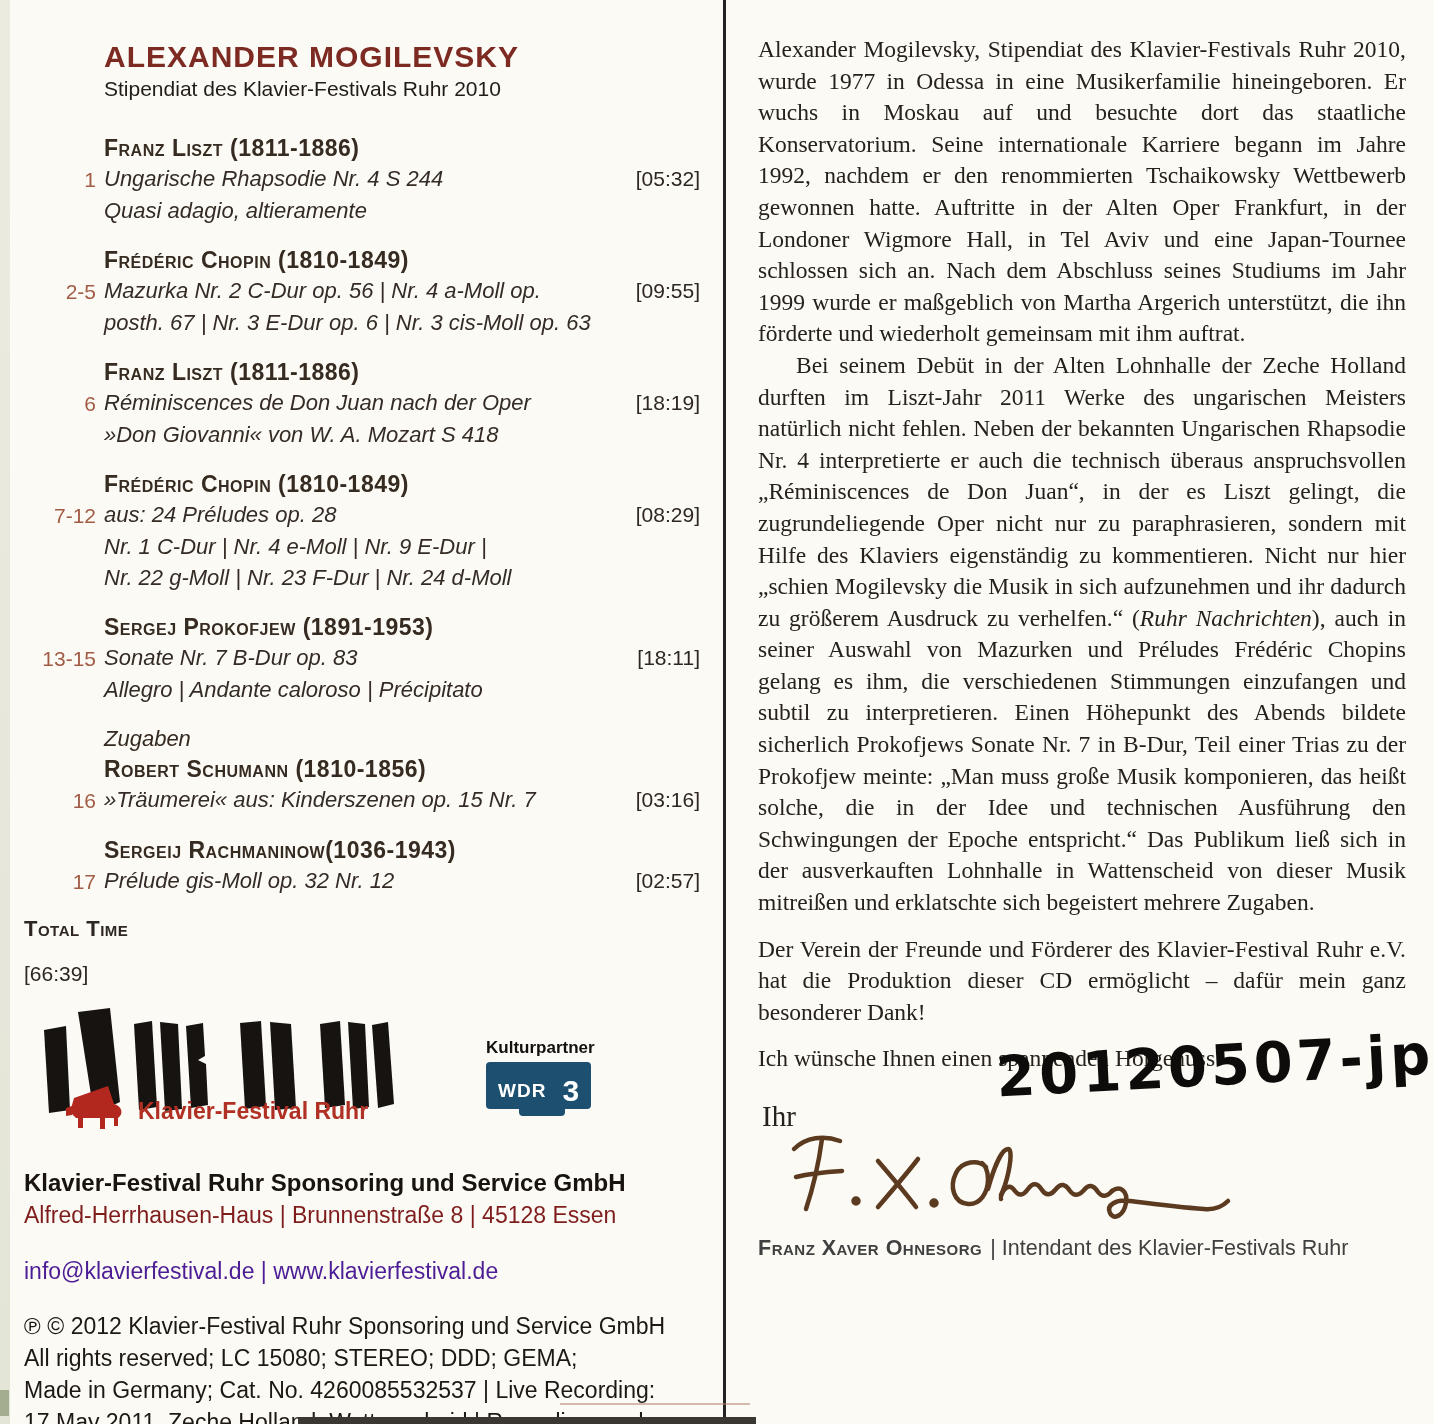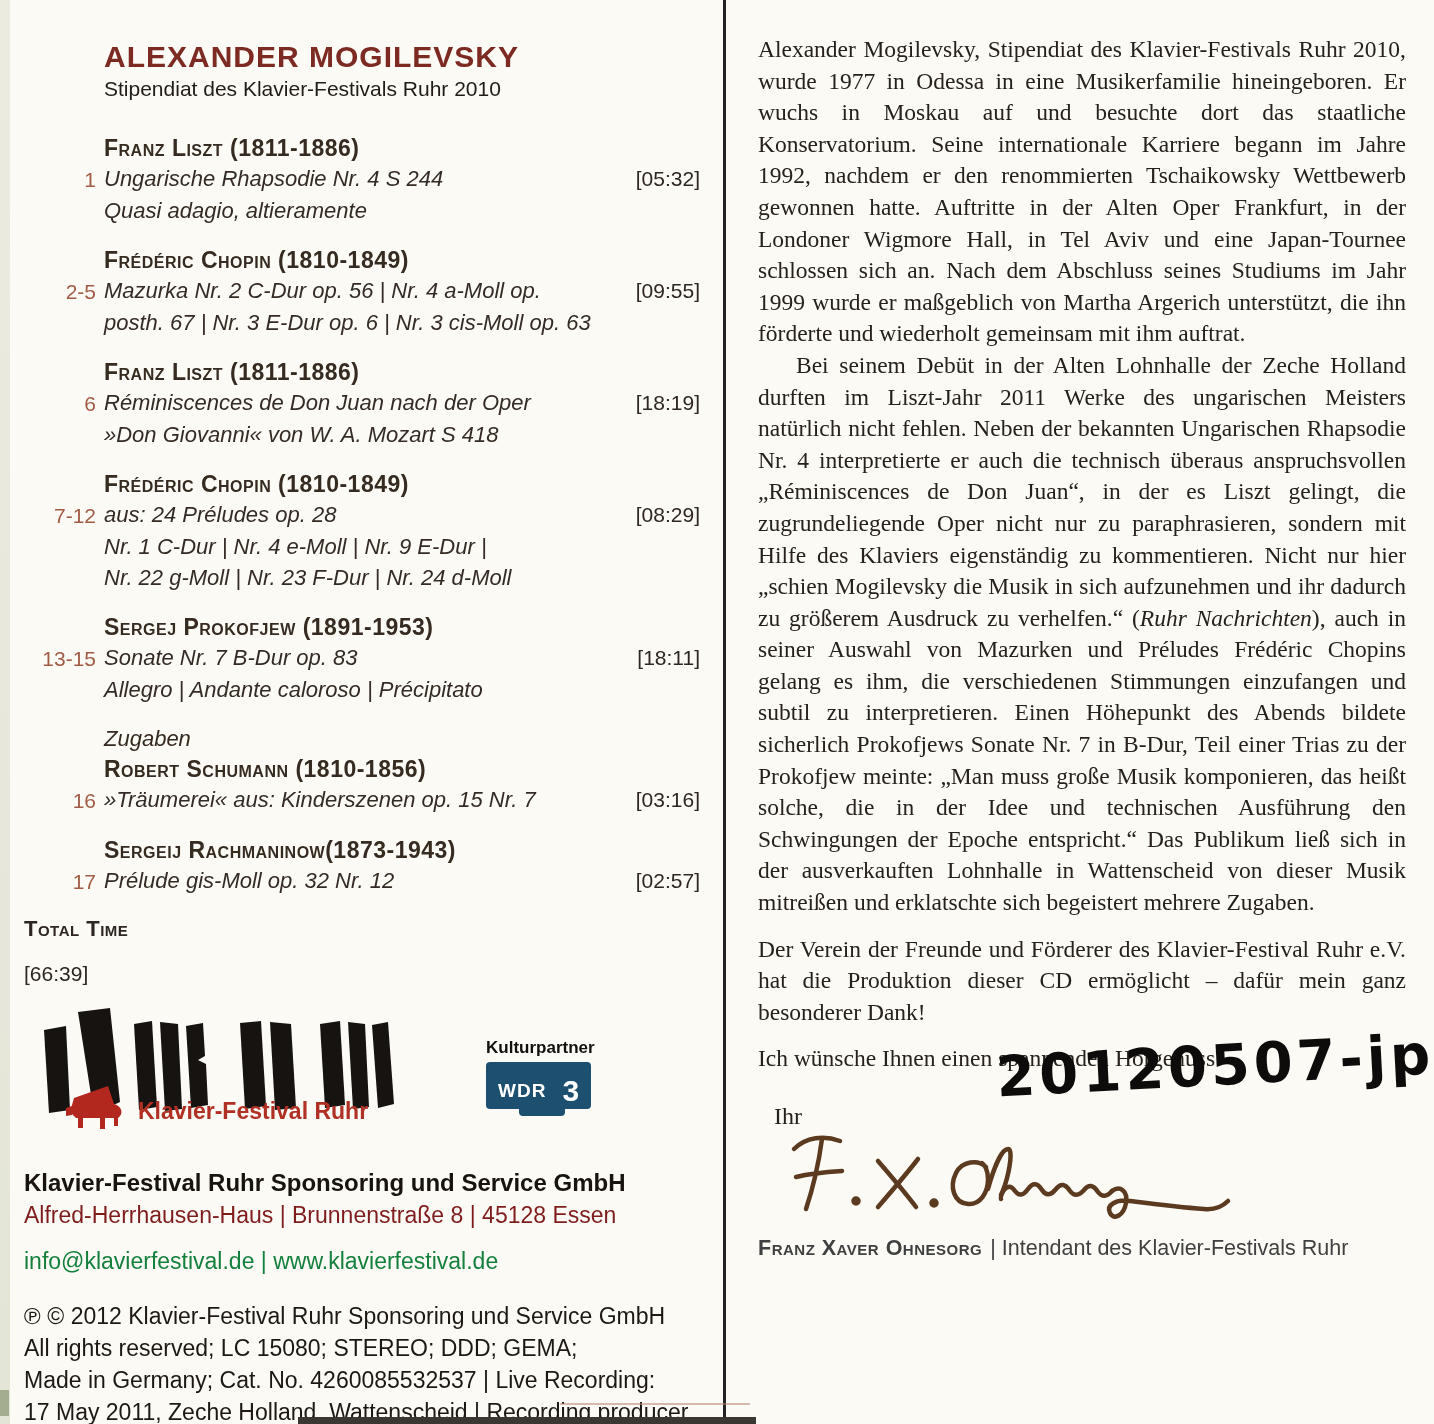"Sergeij Rachmaninow(1873-1943)" div.composer { text: 1873-1943 -> 1036-1943 }
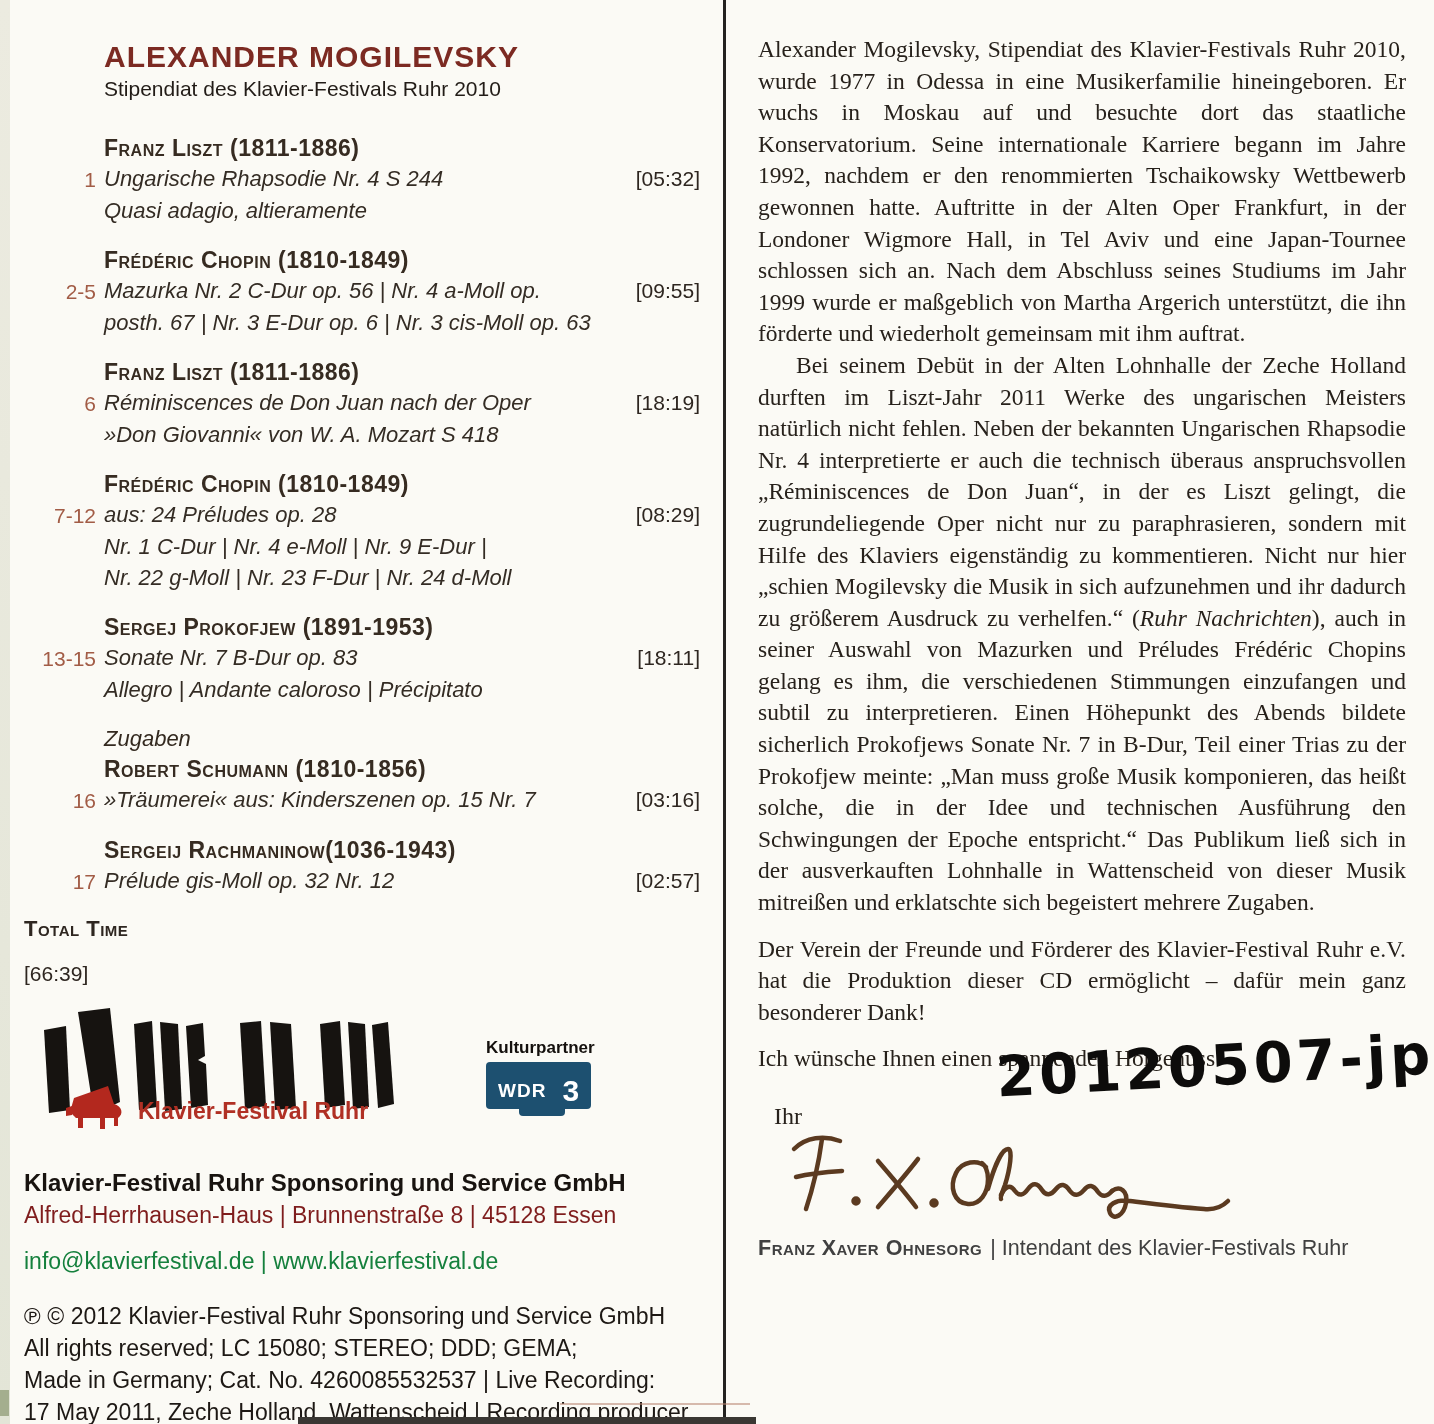"Ihr" .salutation { font-size: 24px -> 29px; left: 16px -> 4px }
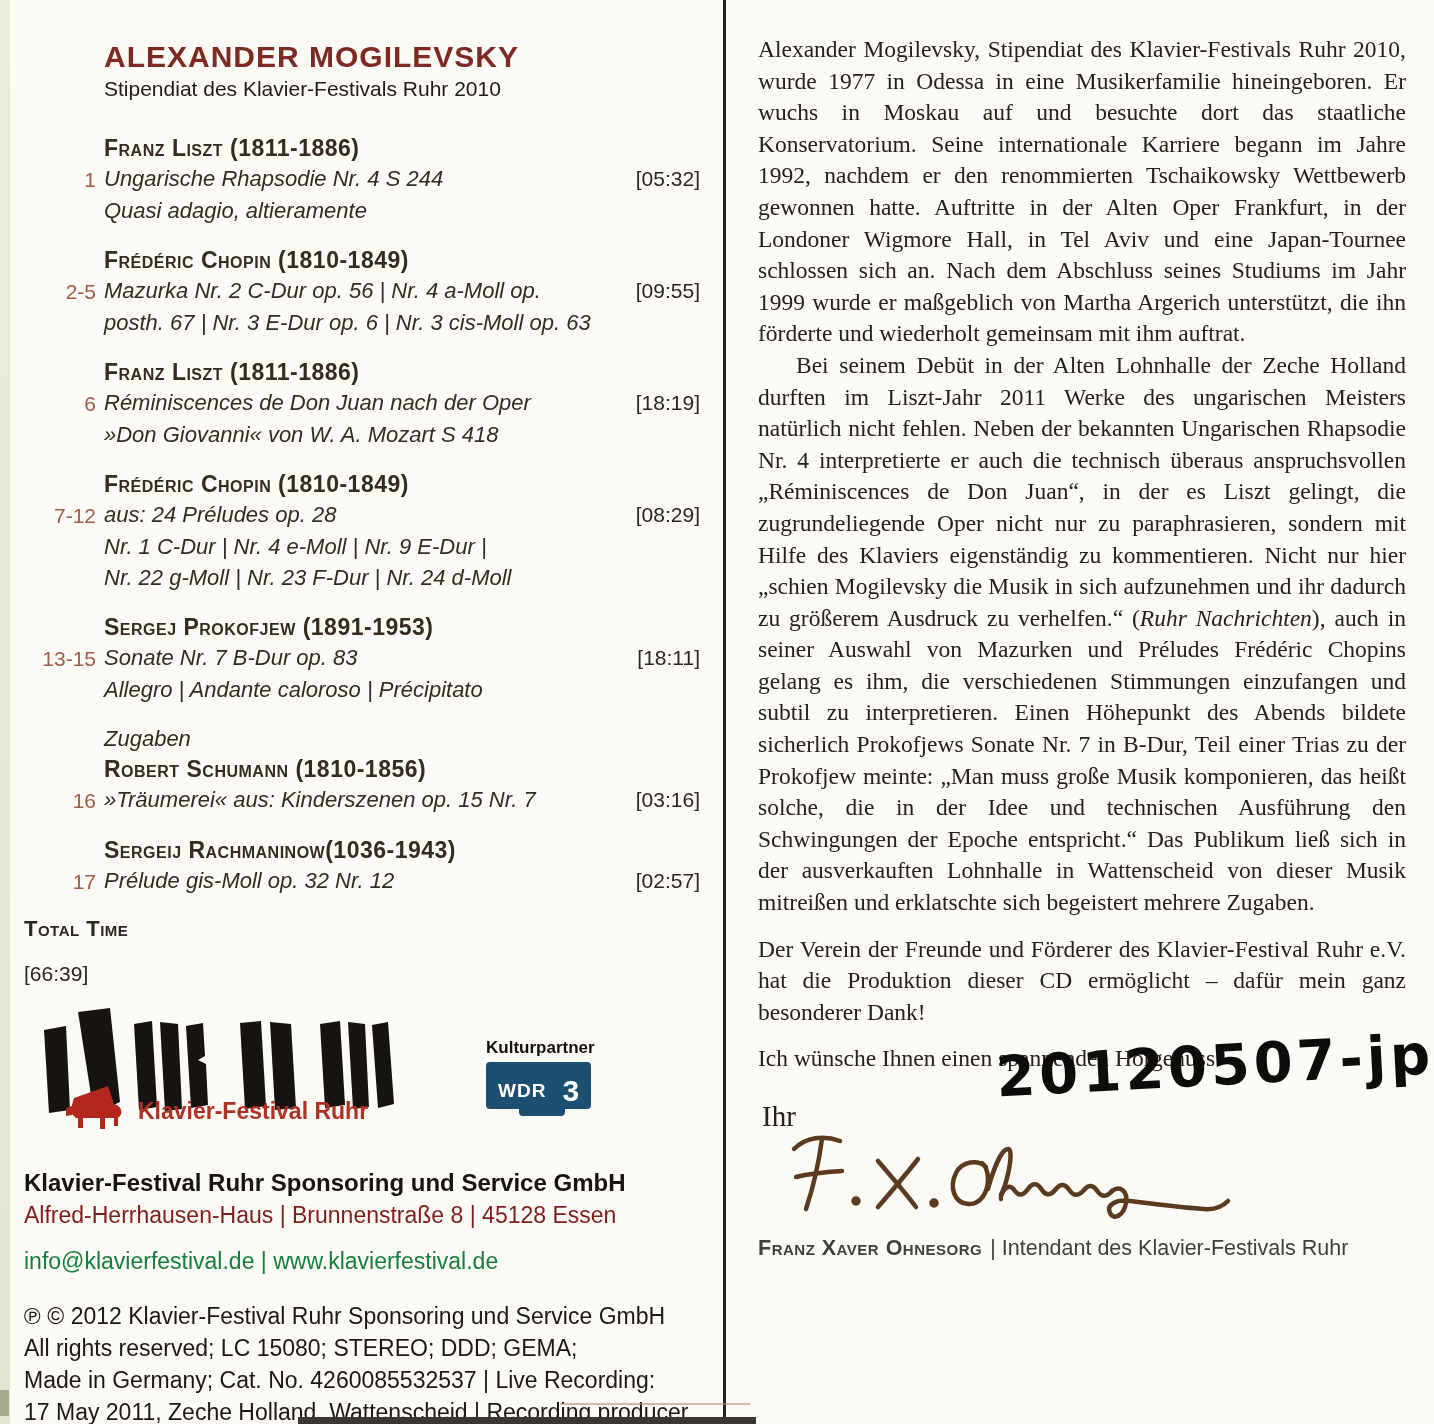"info@klavierfestival.de |" .contact-web { color: #15803d -> #4c1d95; margin-top: 14px -> 24px }
